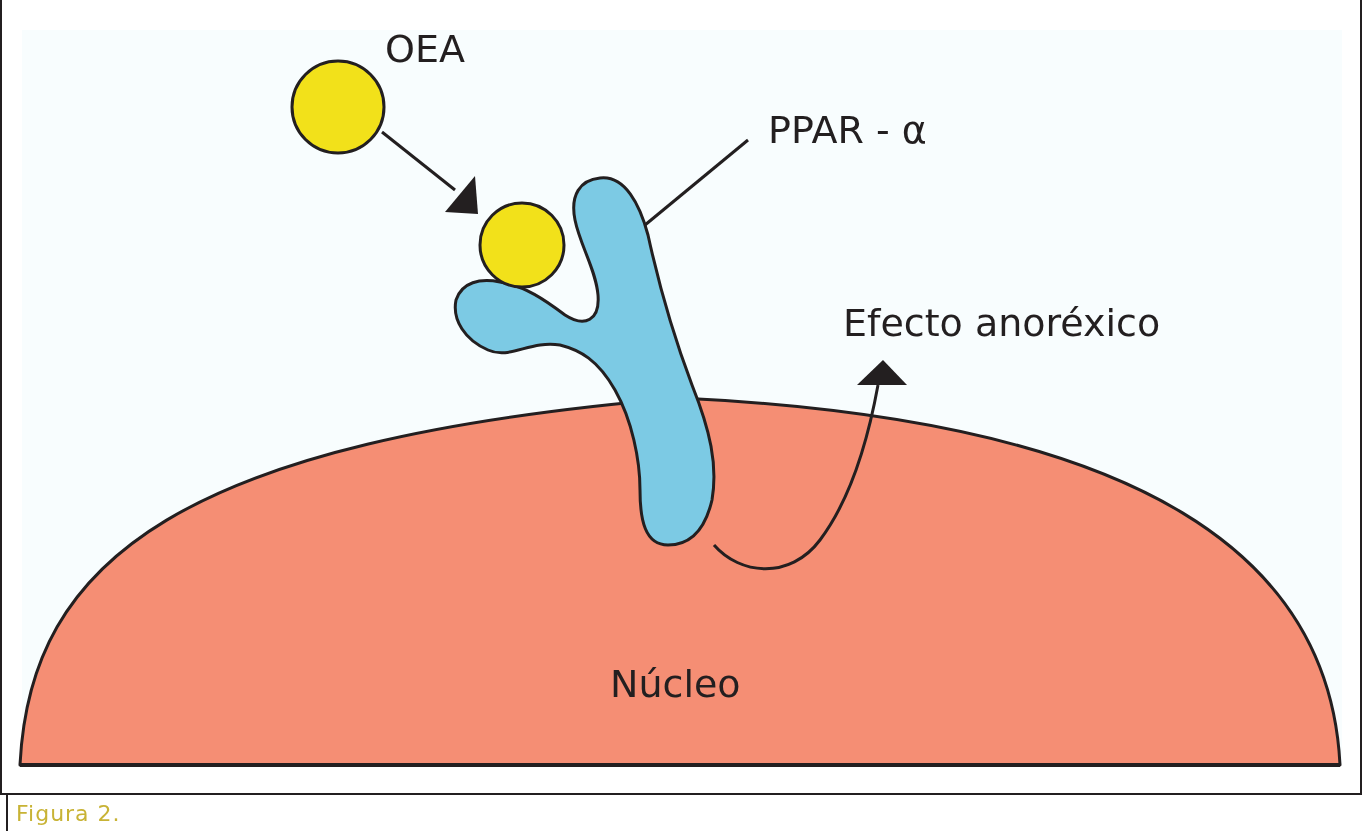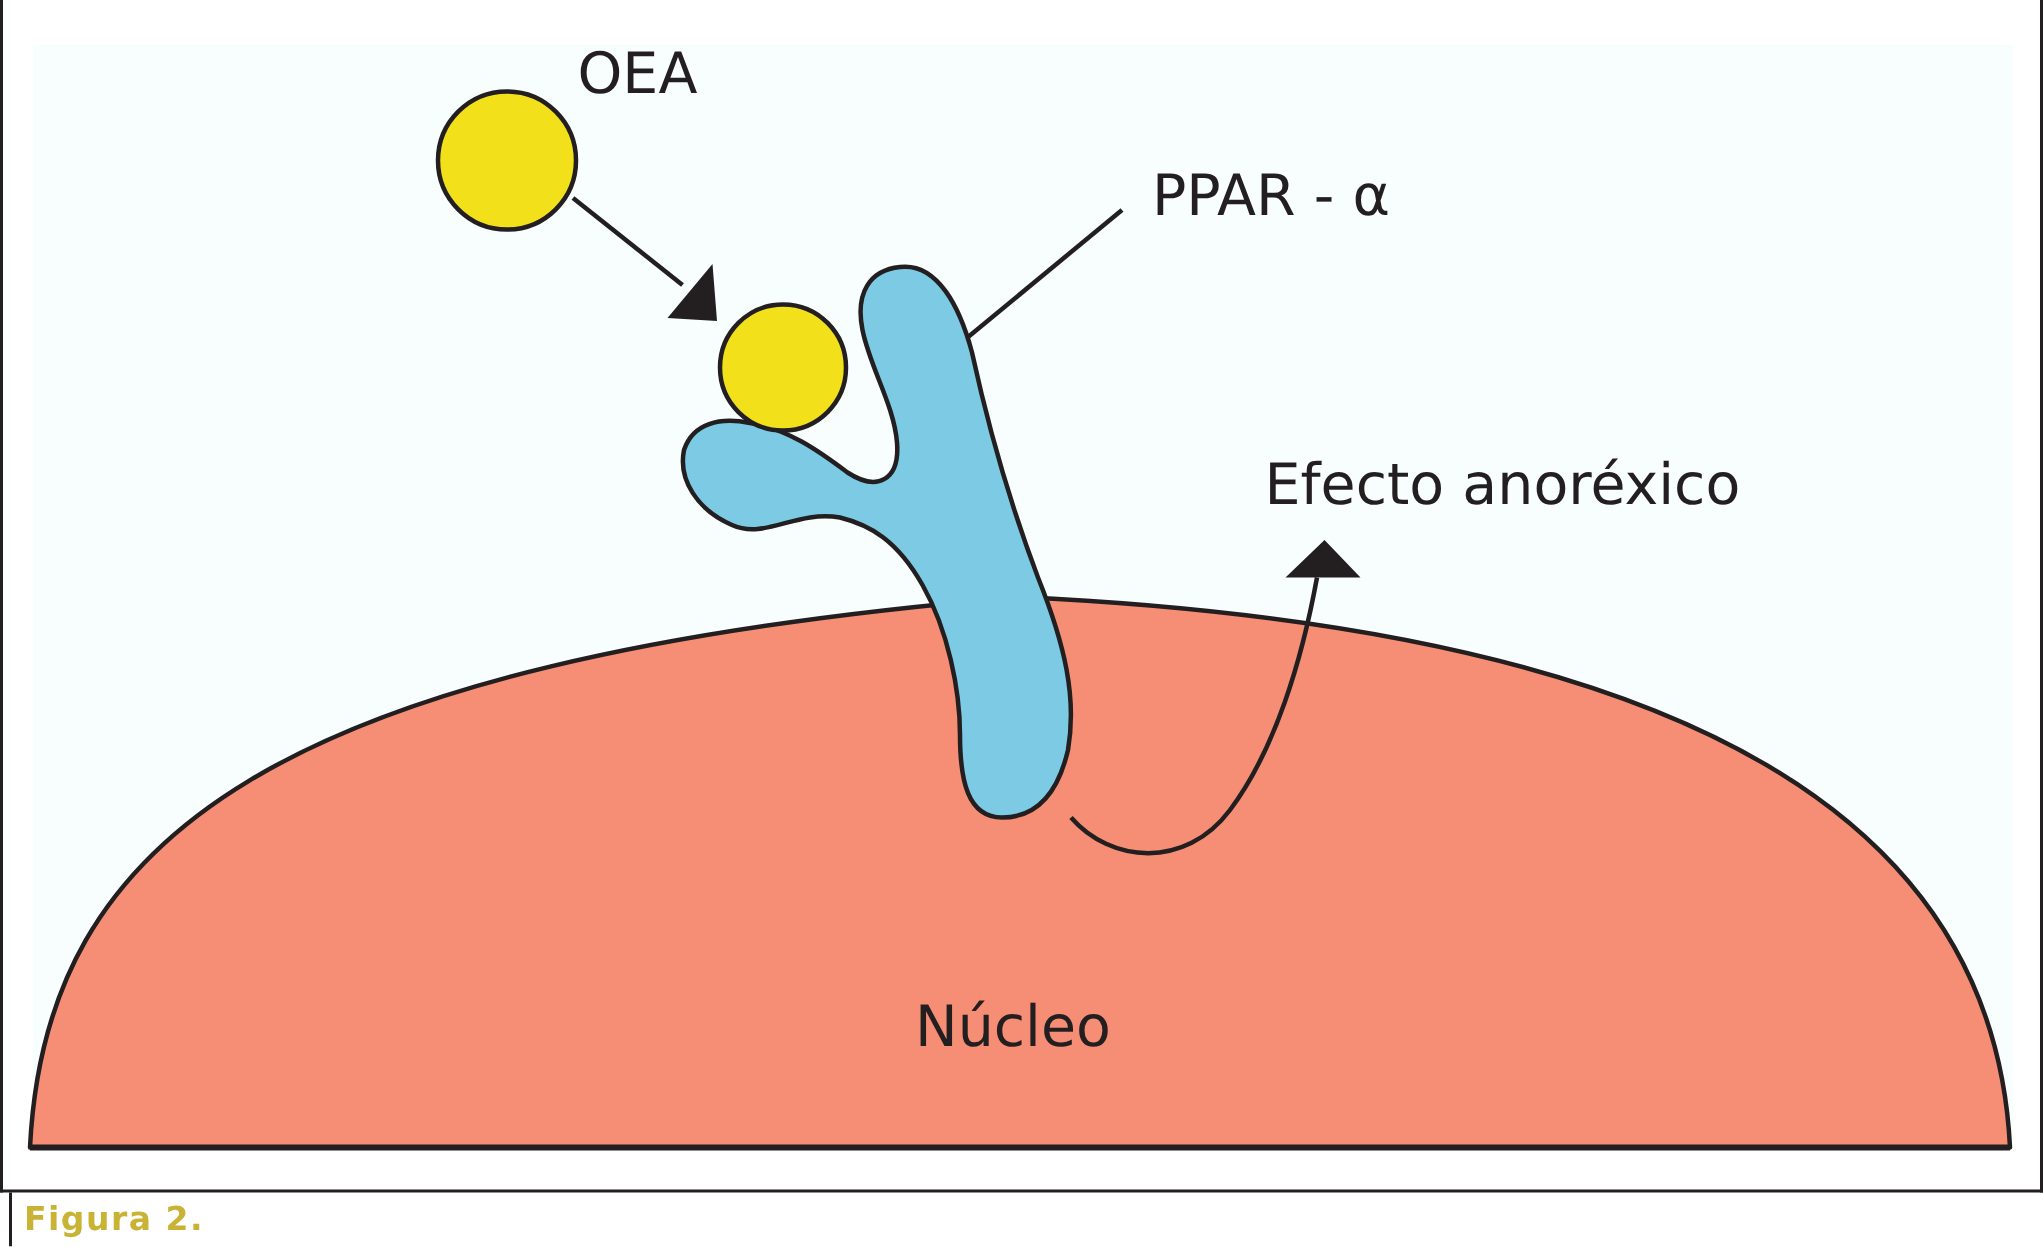"Figura 2." #caption { font-weight: bold -> normal }
